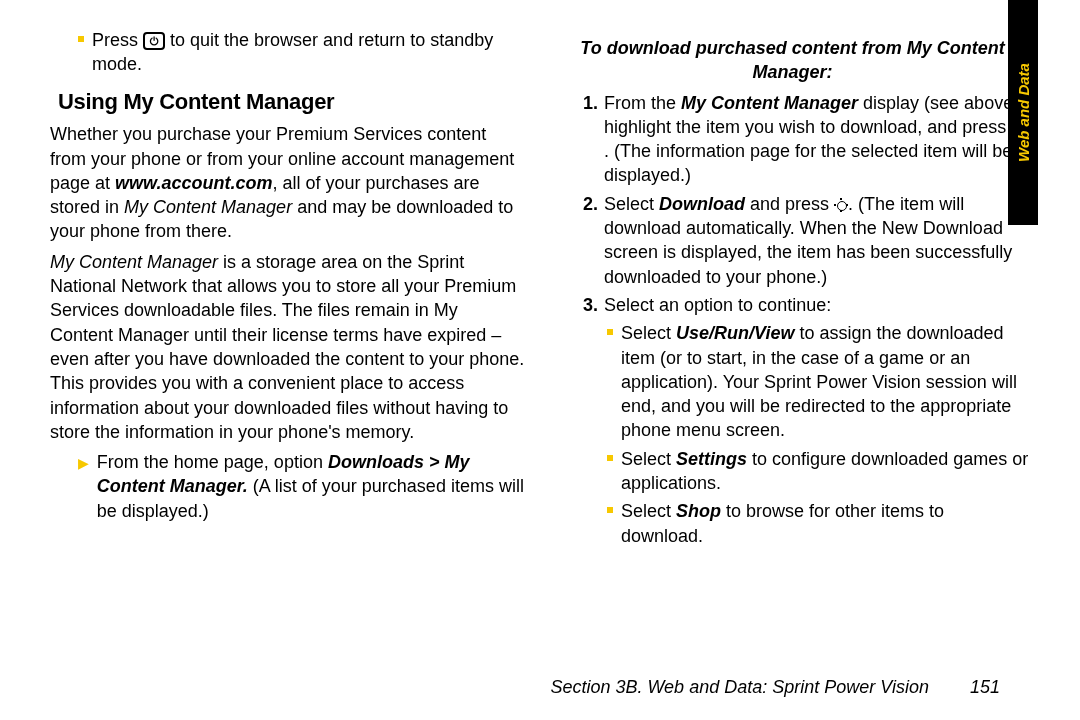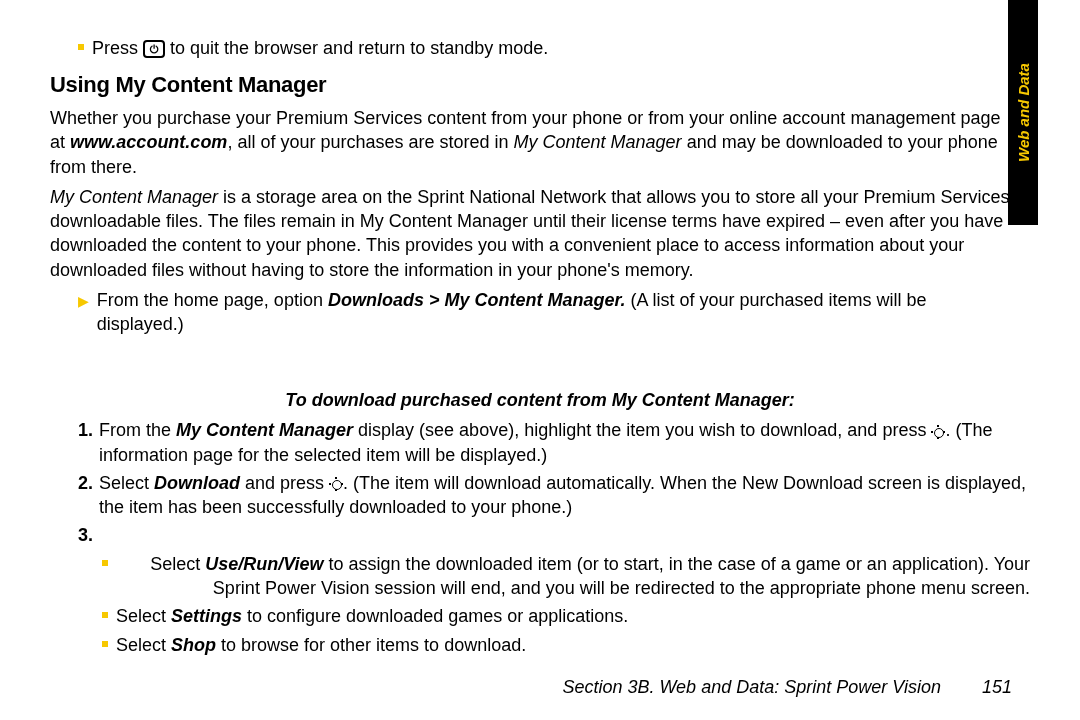"Press ⏻ to quit the" .page { flex-direction: column -> none; padding: 32px 40px 0 50px -> 24px 40px 0 50px }
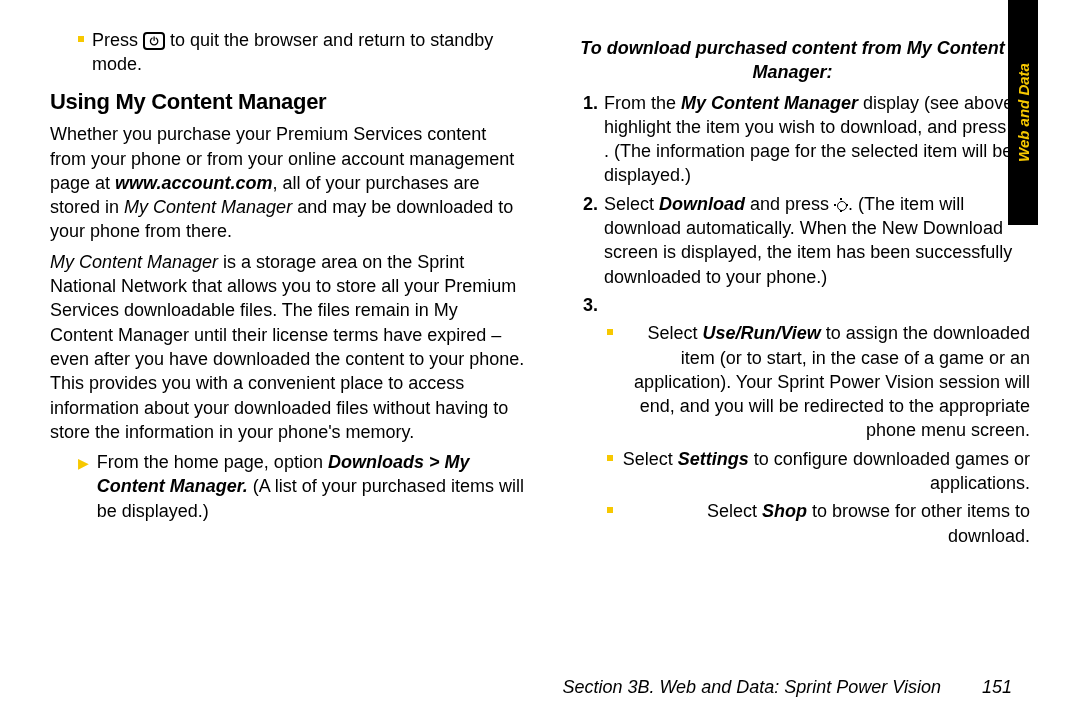"Using My Content Manager" .heading { margin: 10px 0 6px 0 -> 10px 0 6px 8px }
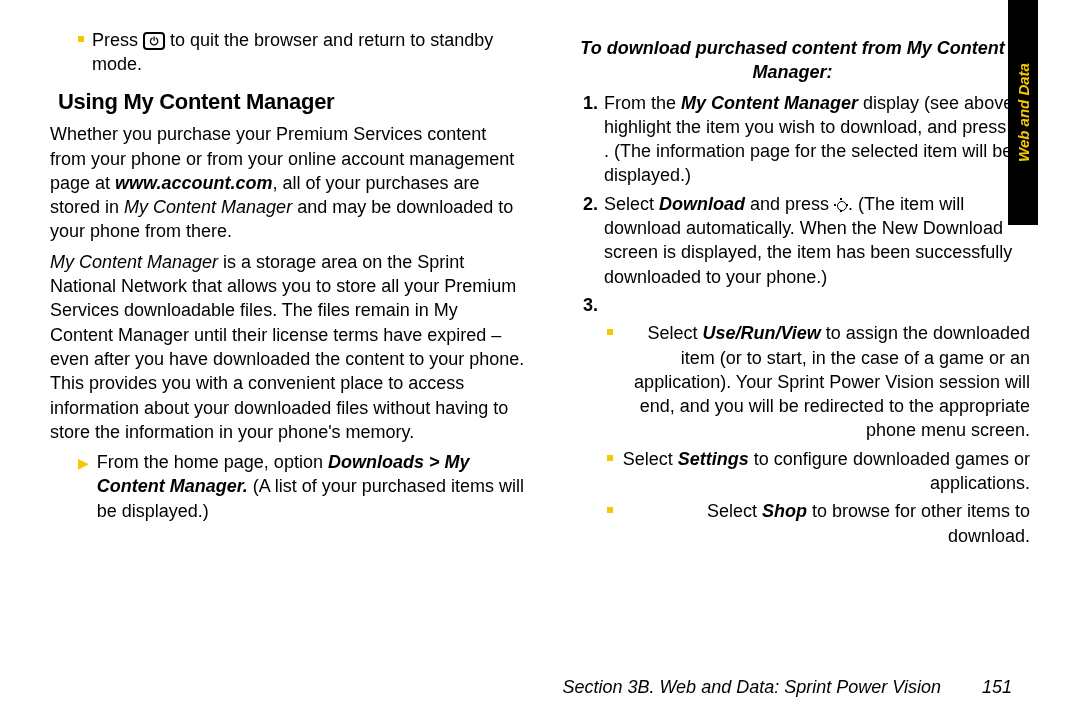"Select an option to continue:" div { html: none -> <div>Select an option to continue:</div> }
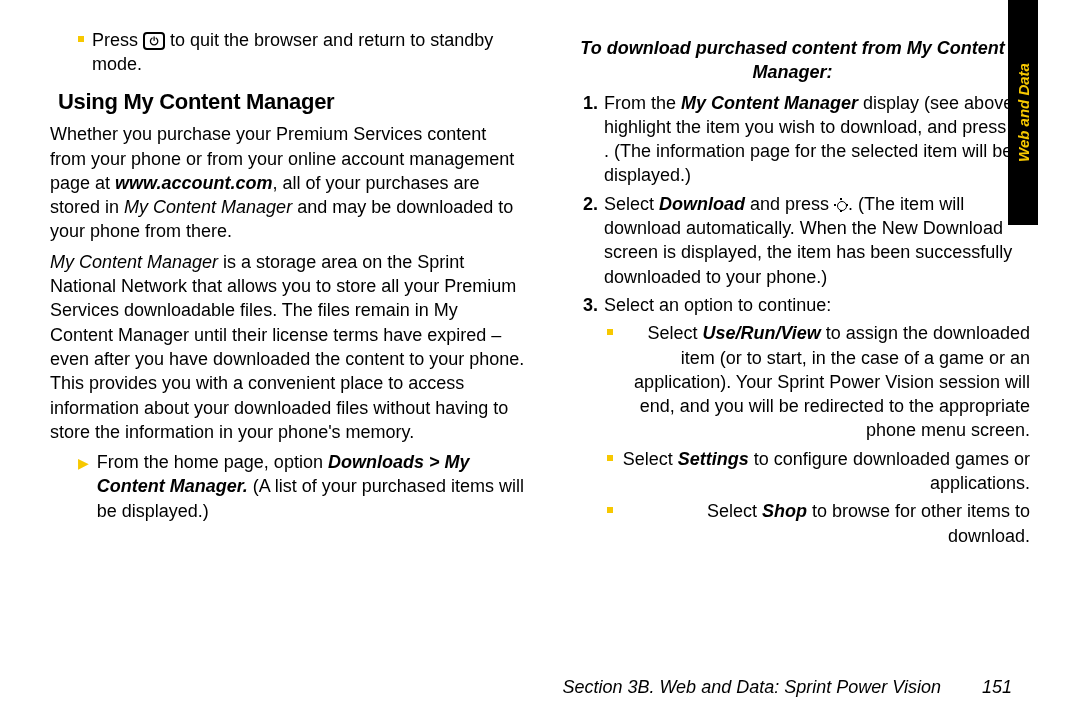"Select Use/Run/View to assign the" .indent-2 { text-align: right -> none }
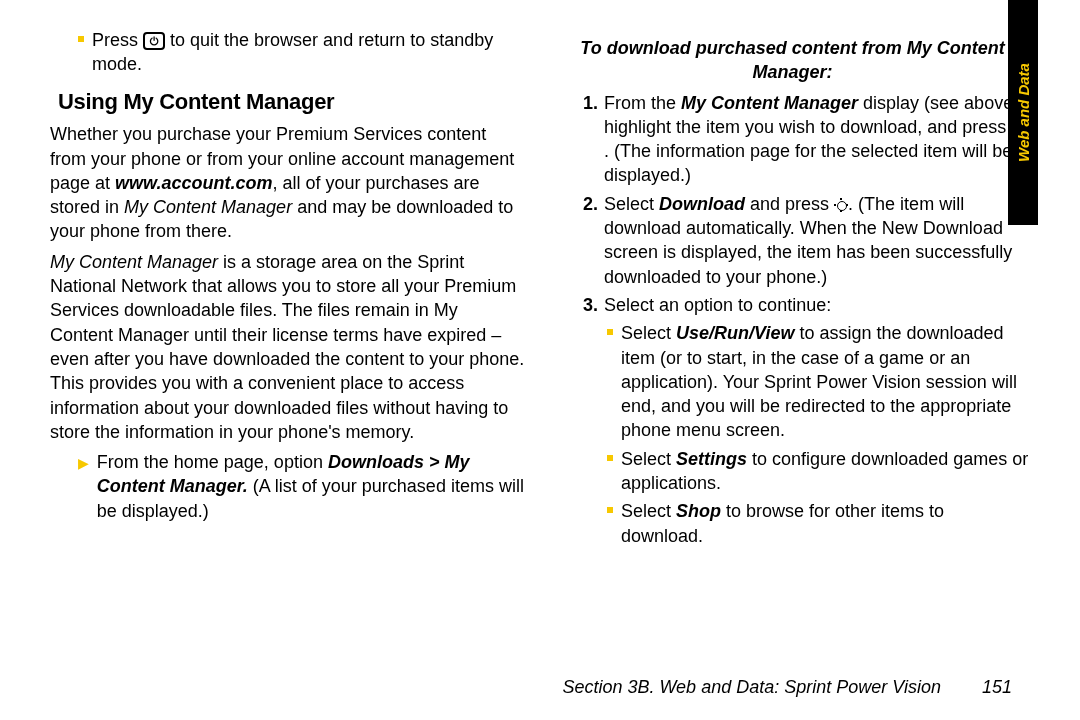"Section 3B. Web and Data:" .footer { right: 68px -> 80px }
